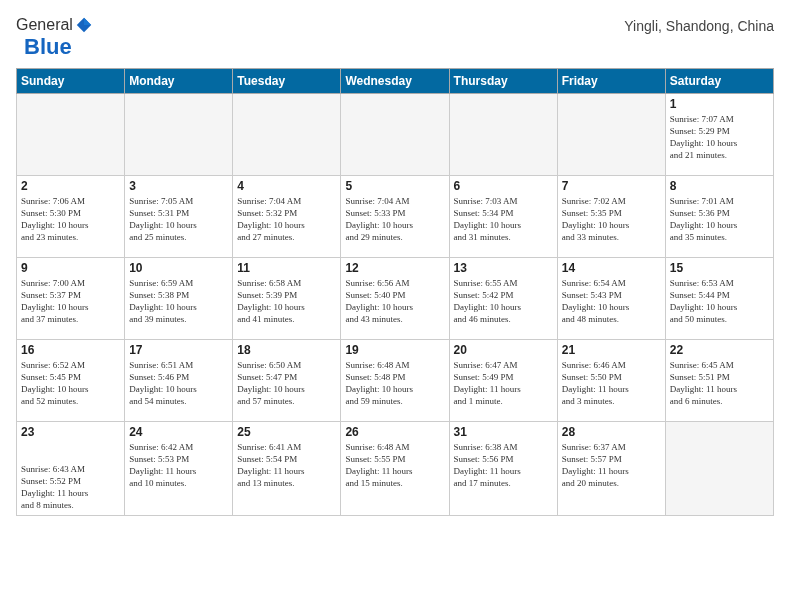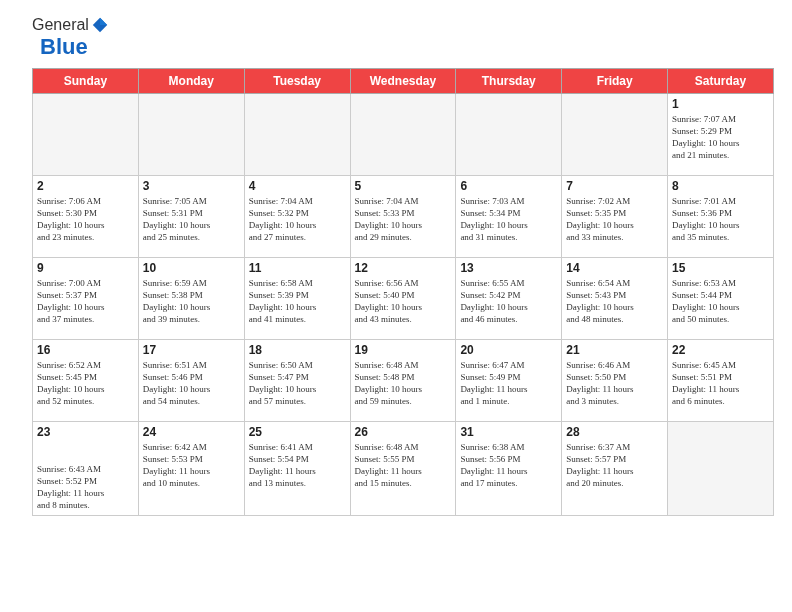"General" .page { padding: 16px 18px 10px 32px -> 16px 18px 10px 16px }
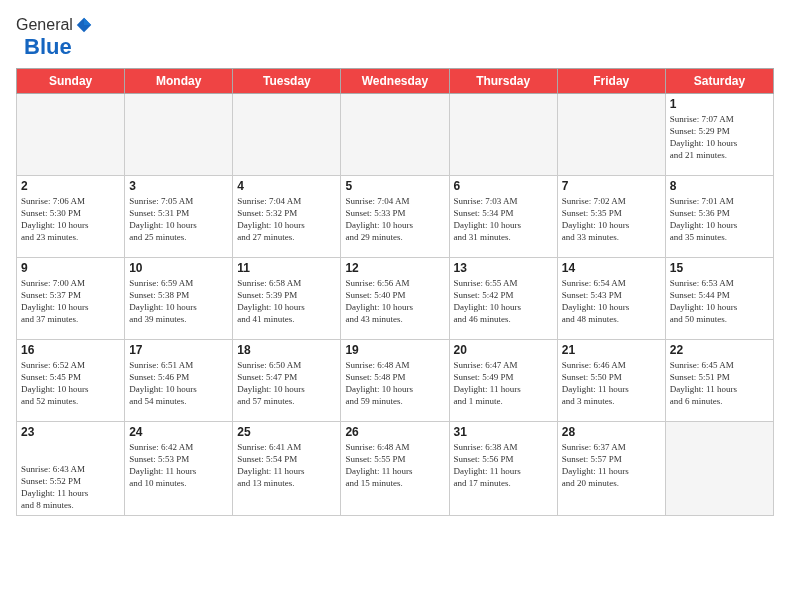"Yingli, Shandong, China" div.subtitle { html: none -> <div>Yingli, Shandong, China</div> }
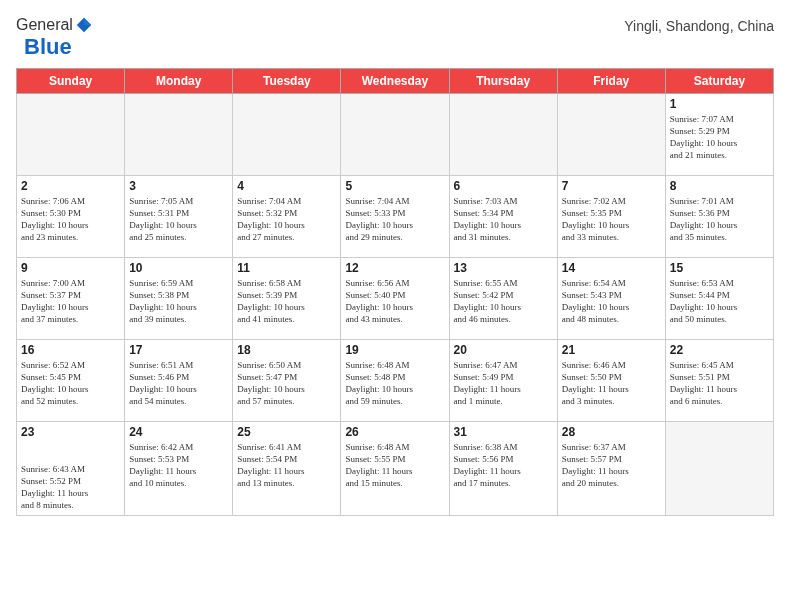"Sunday" .calendar th { background: #ef4444 -> #0369a1; text-align: center -> left }
